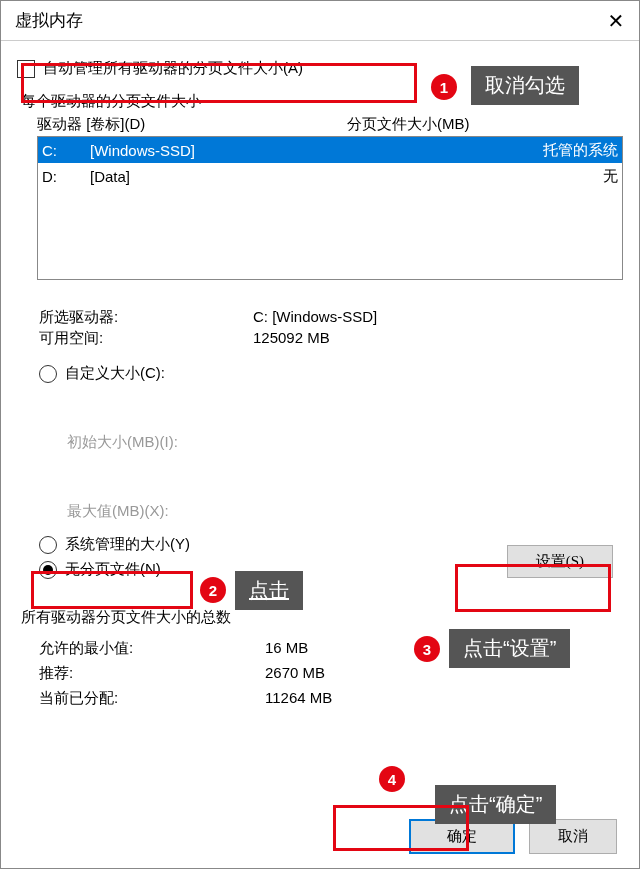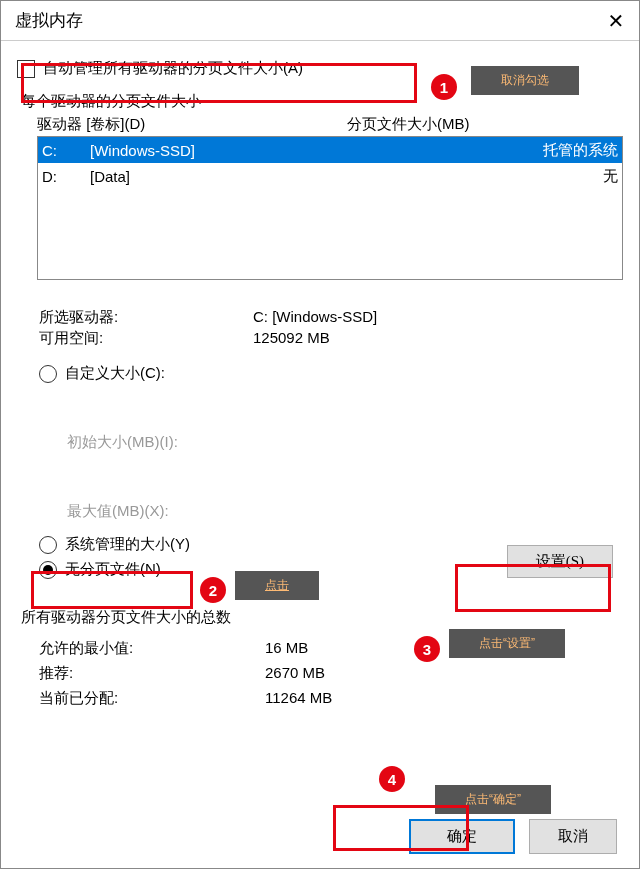"取消勾选" .anno-label { color: #fdba74 -> #ffffff; font-size: 12px -> 20px; padding: 6px 30px -> 6px 14px }
